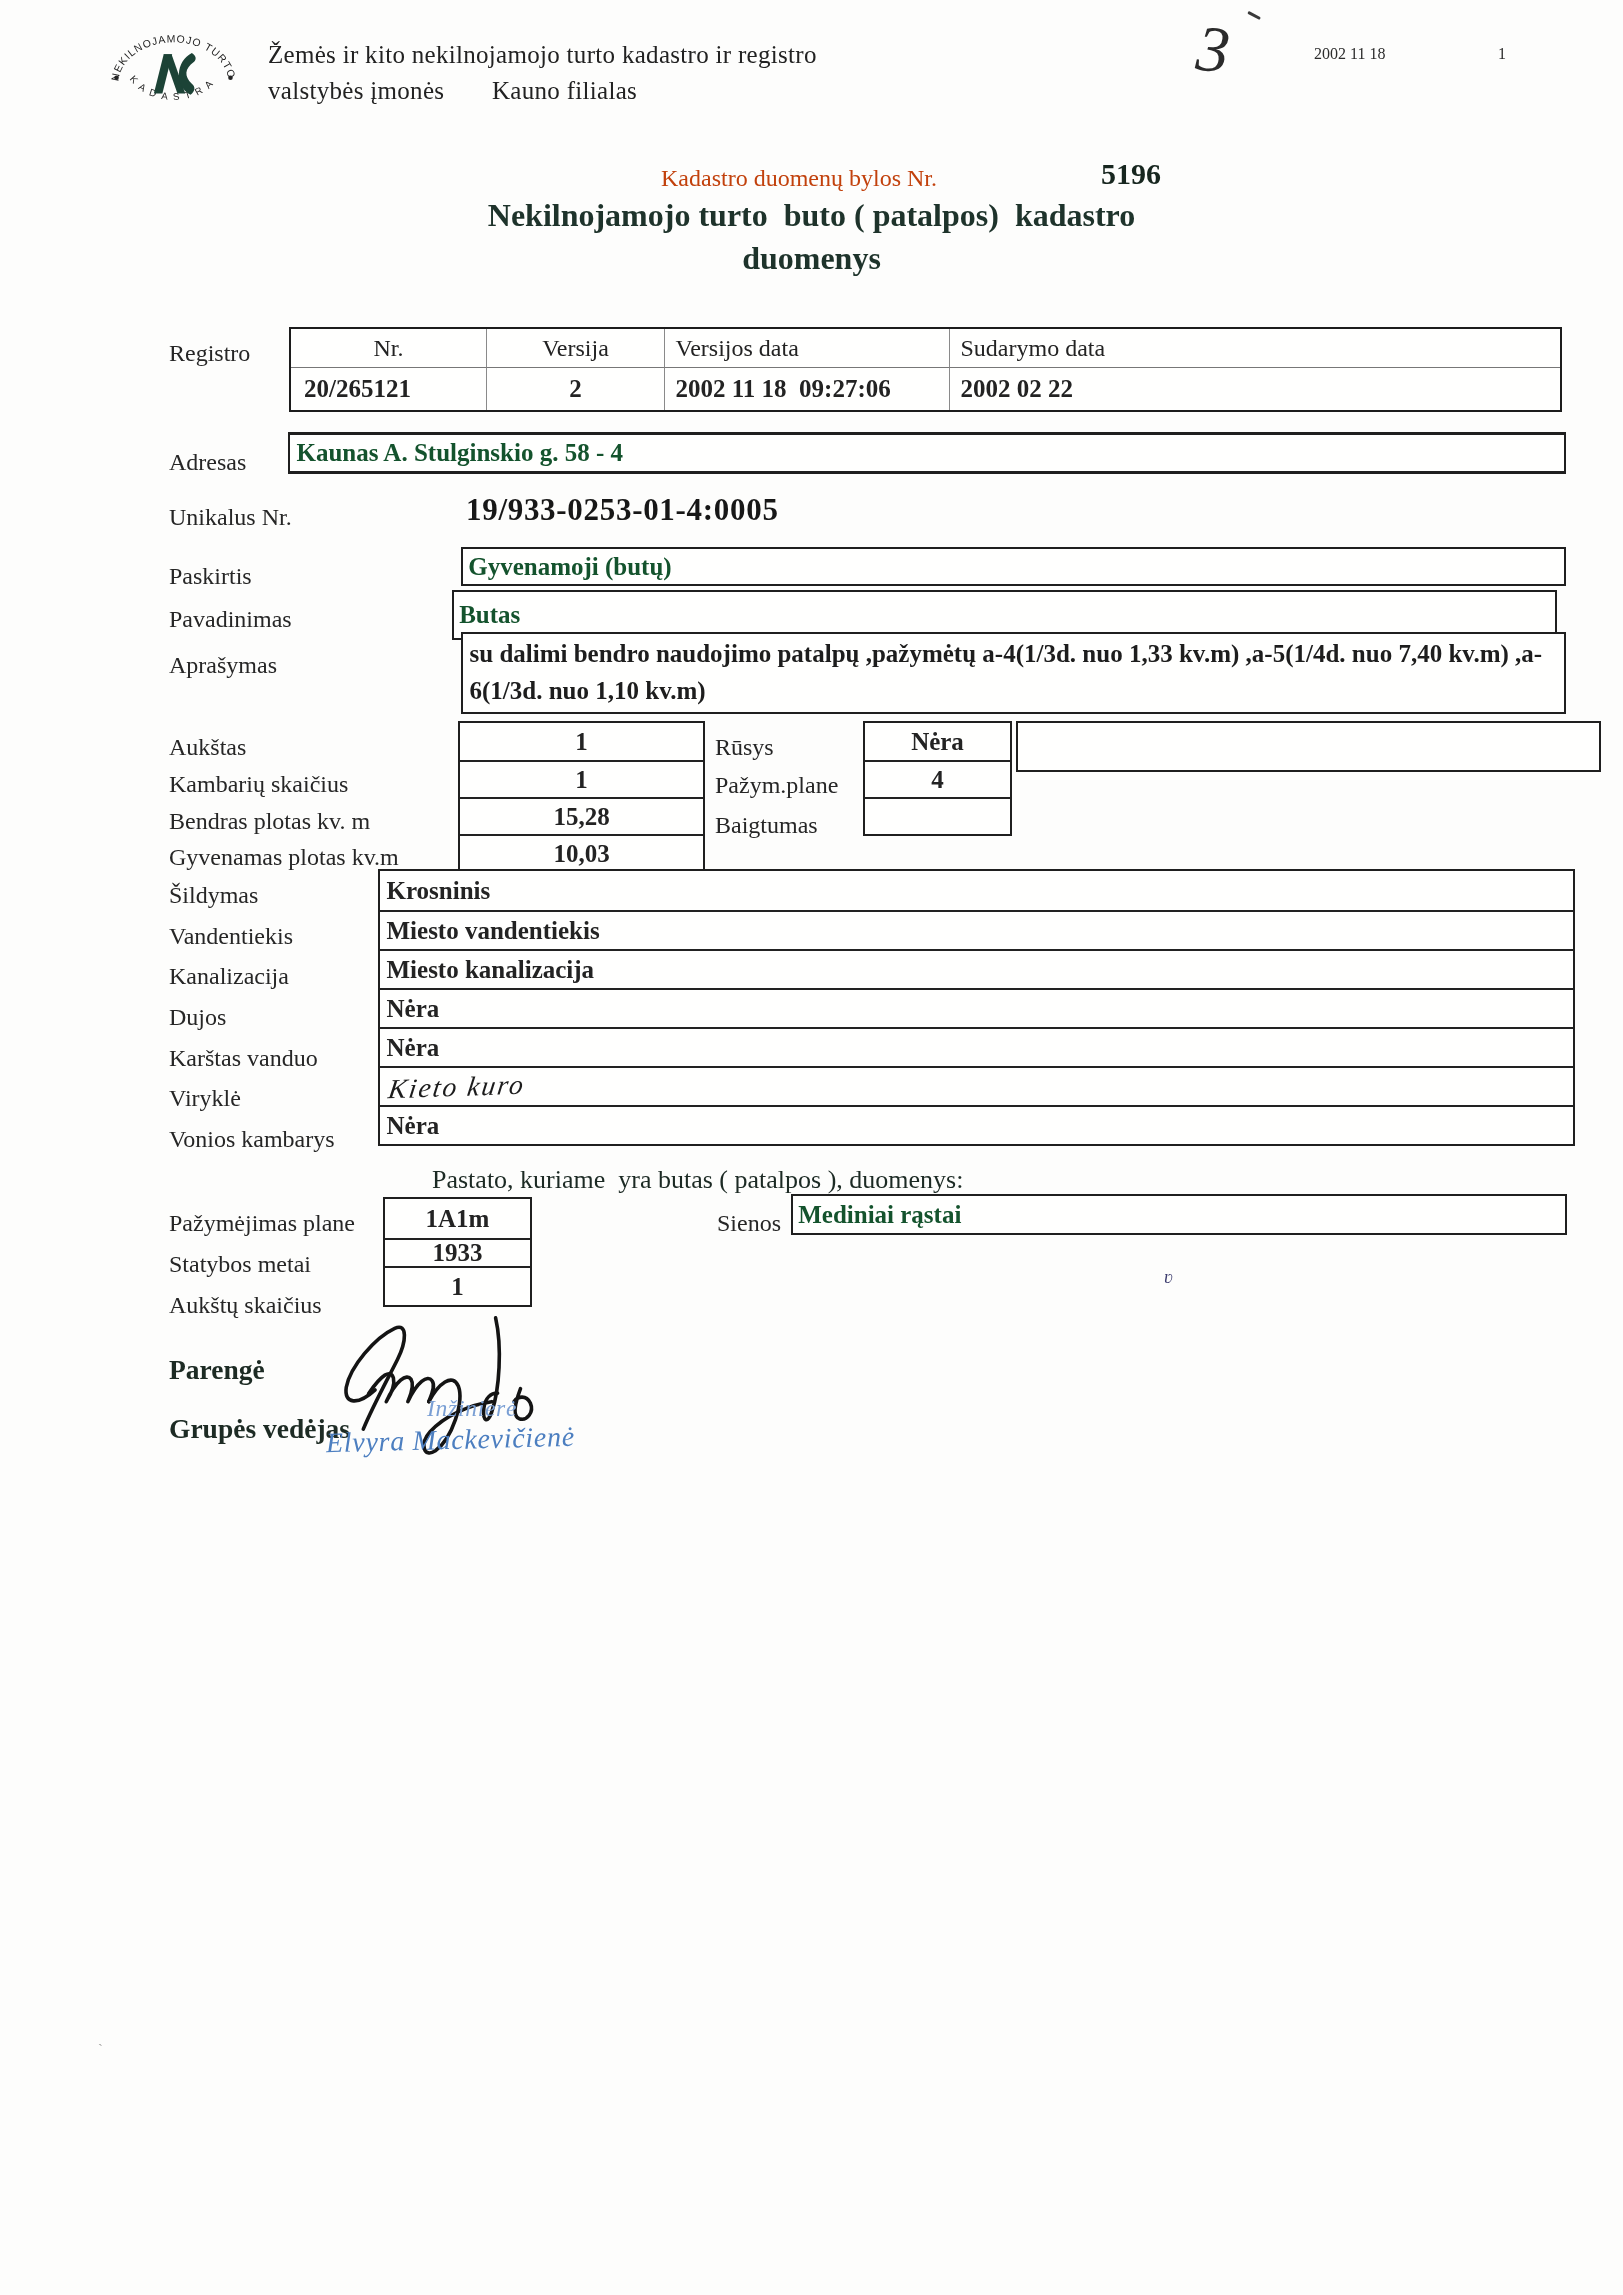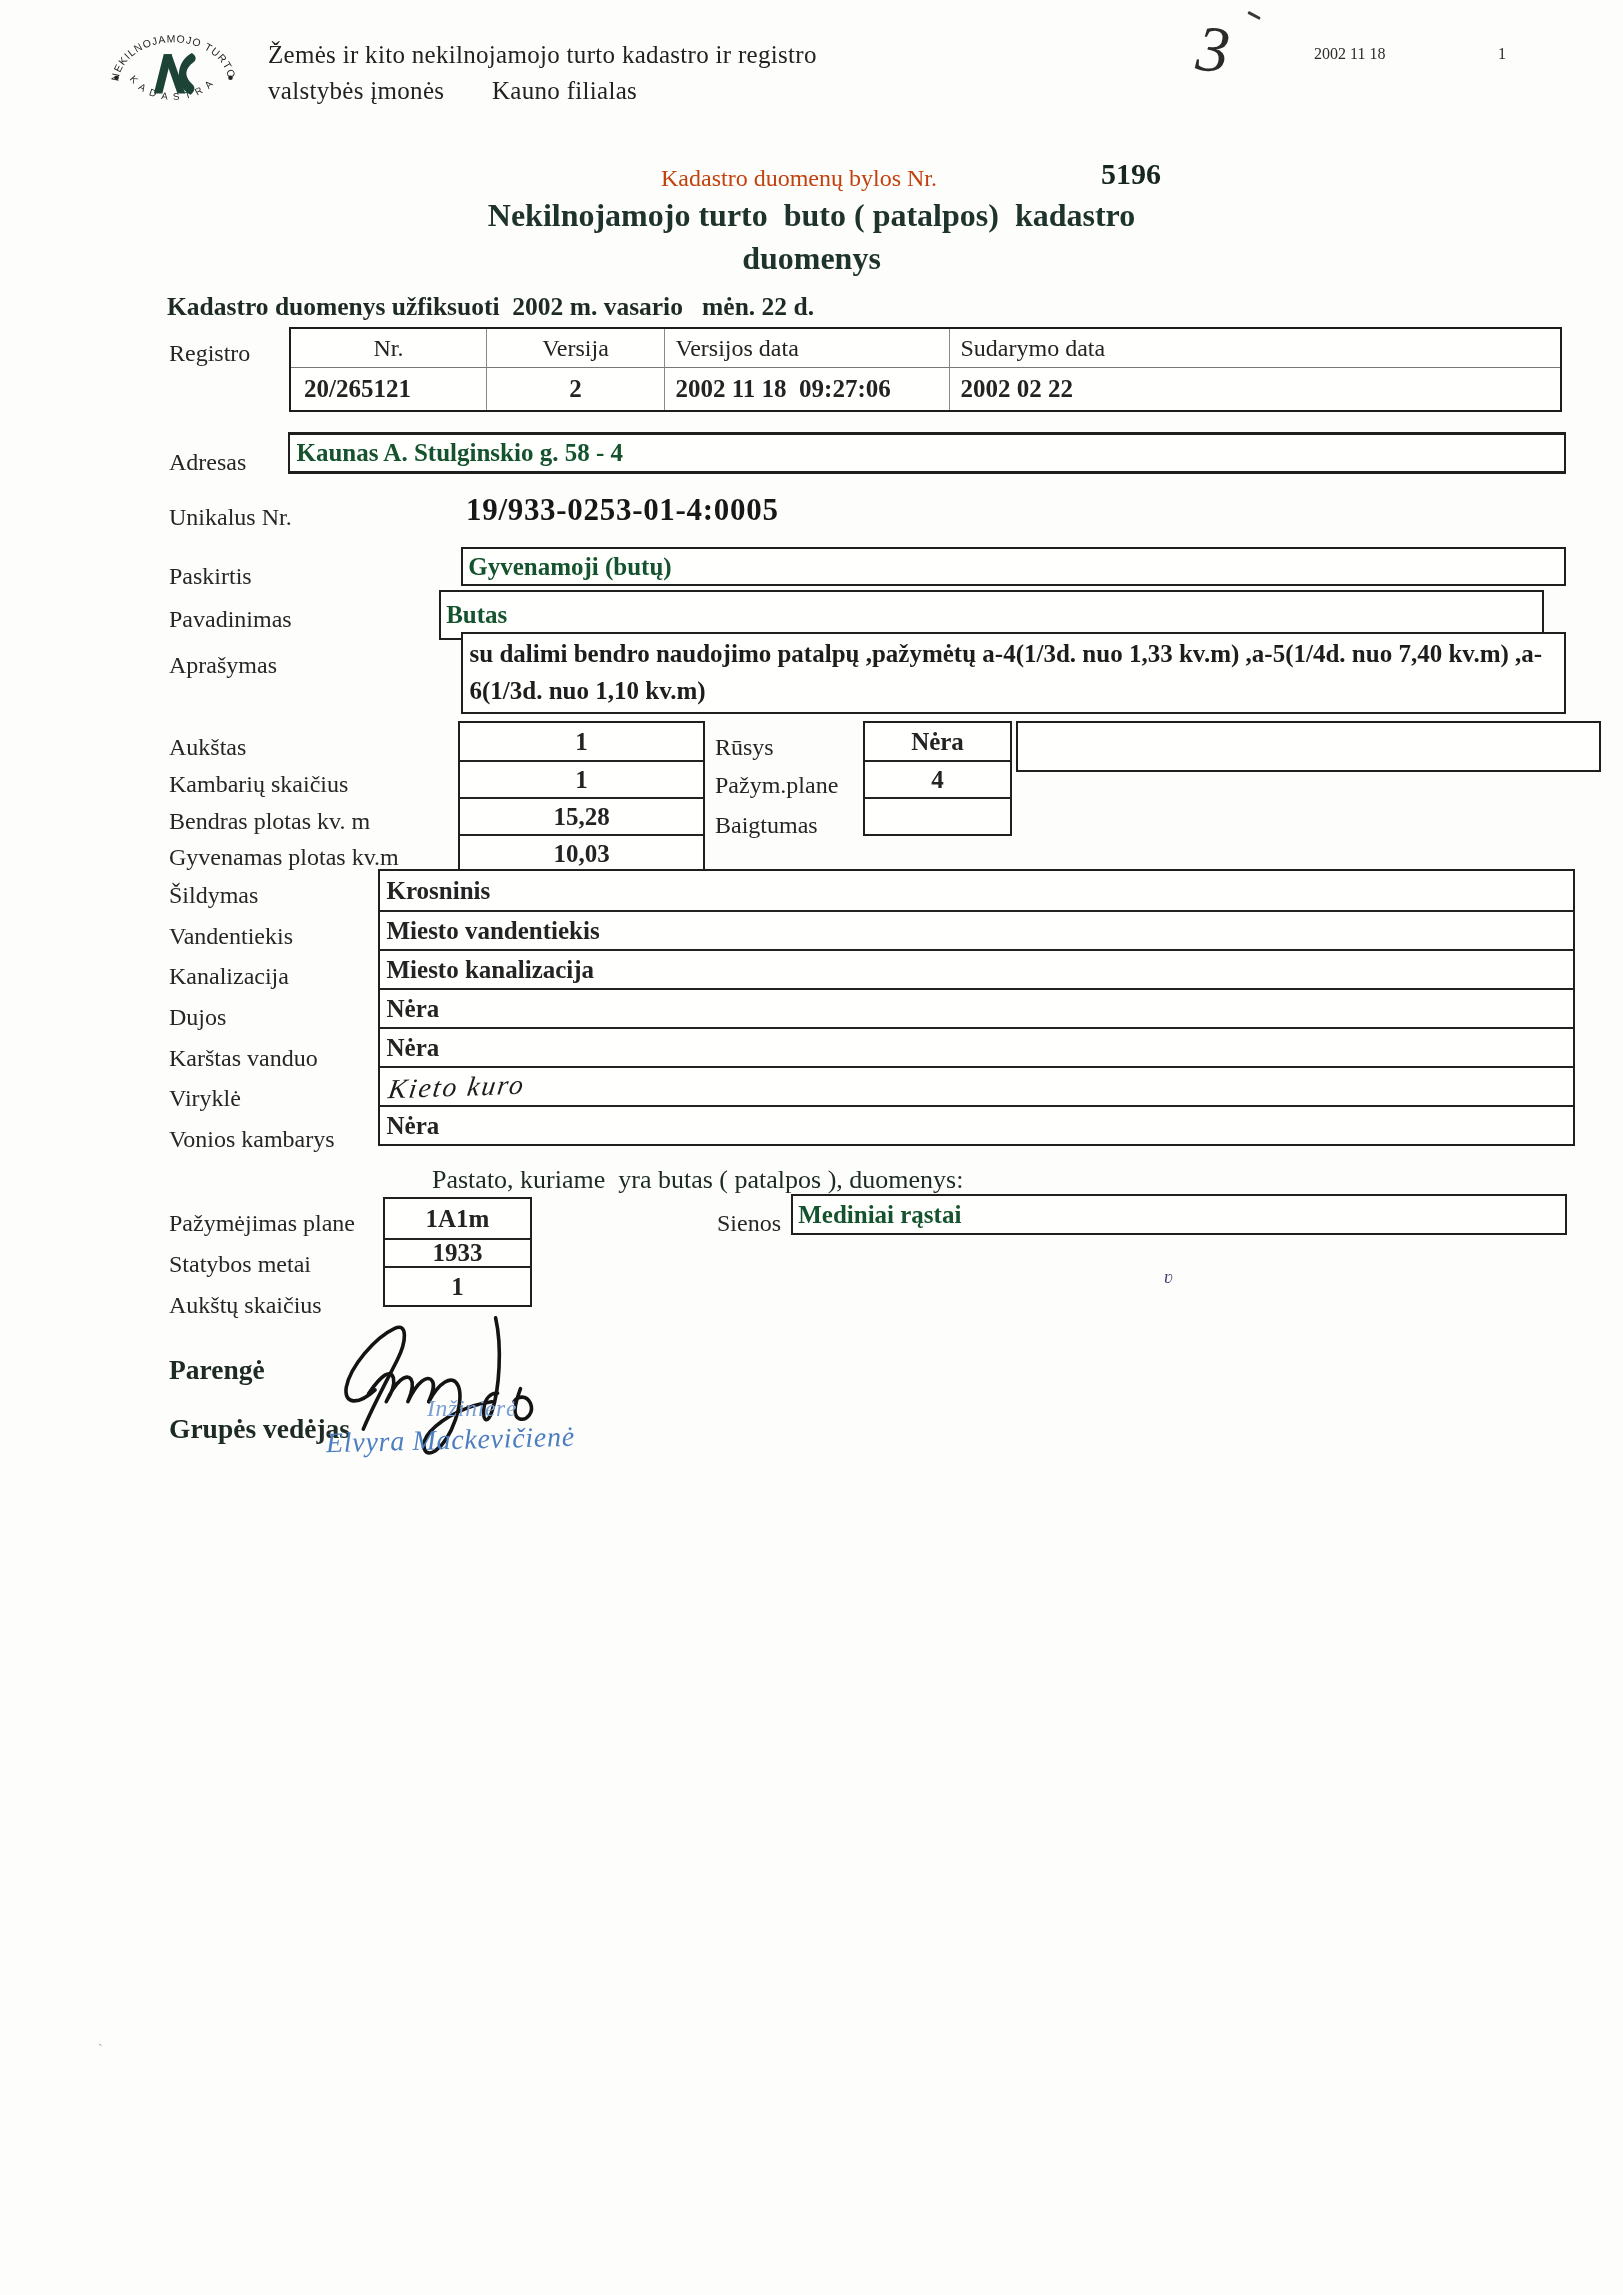"Kadastro duomenys užfiksuoti 2002 m." div.abs { html: <div>Kadastro duomenys užfiksuoti 2002 m. vasario mėn. 22 d.</div> -> none }
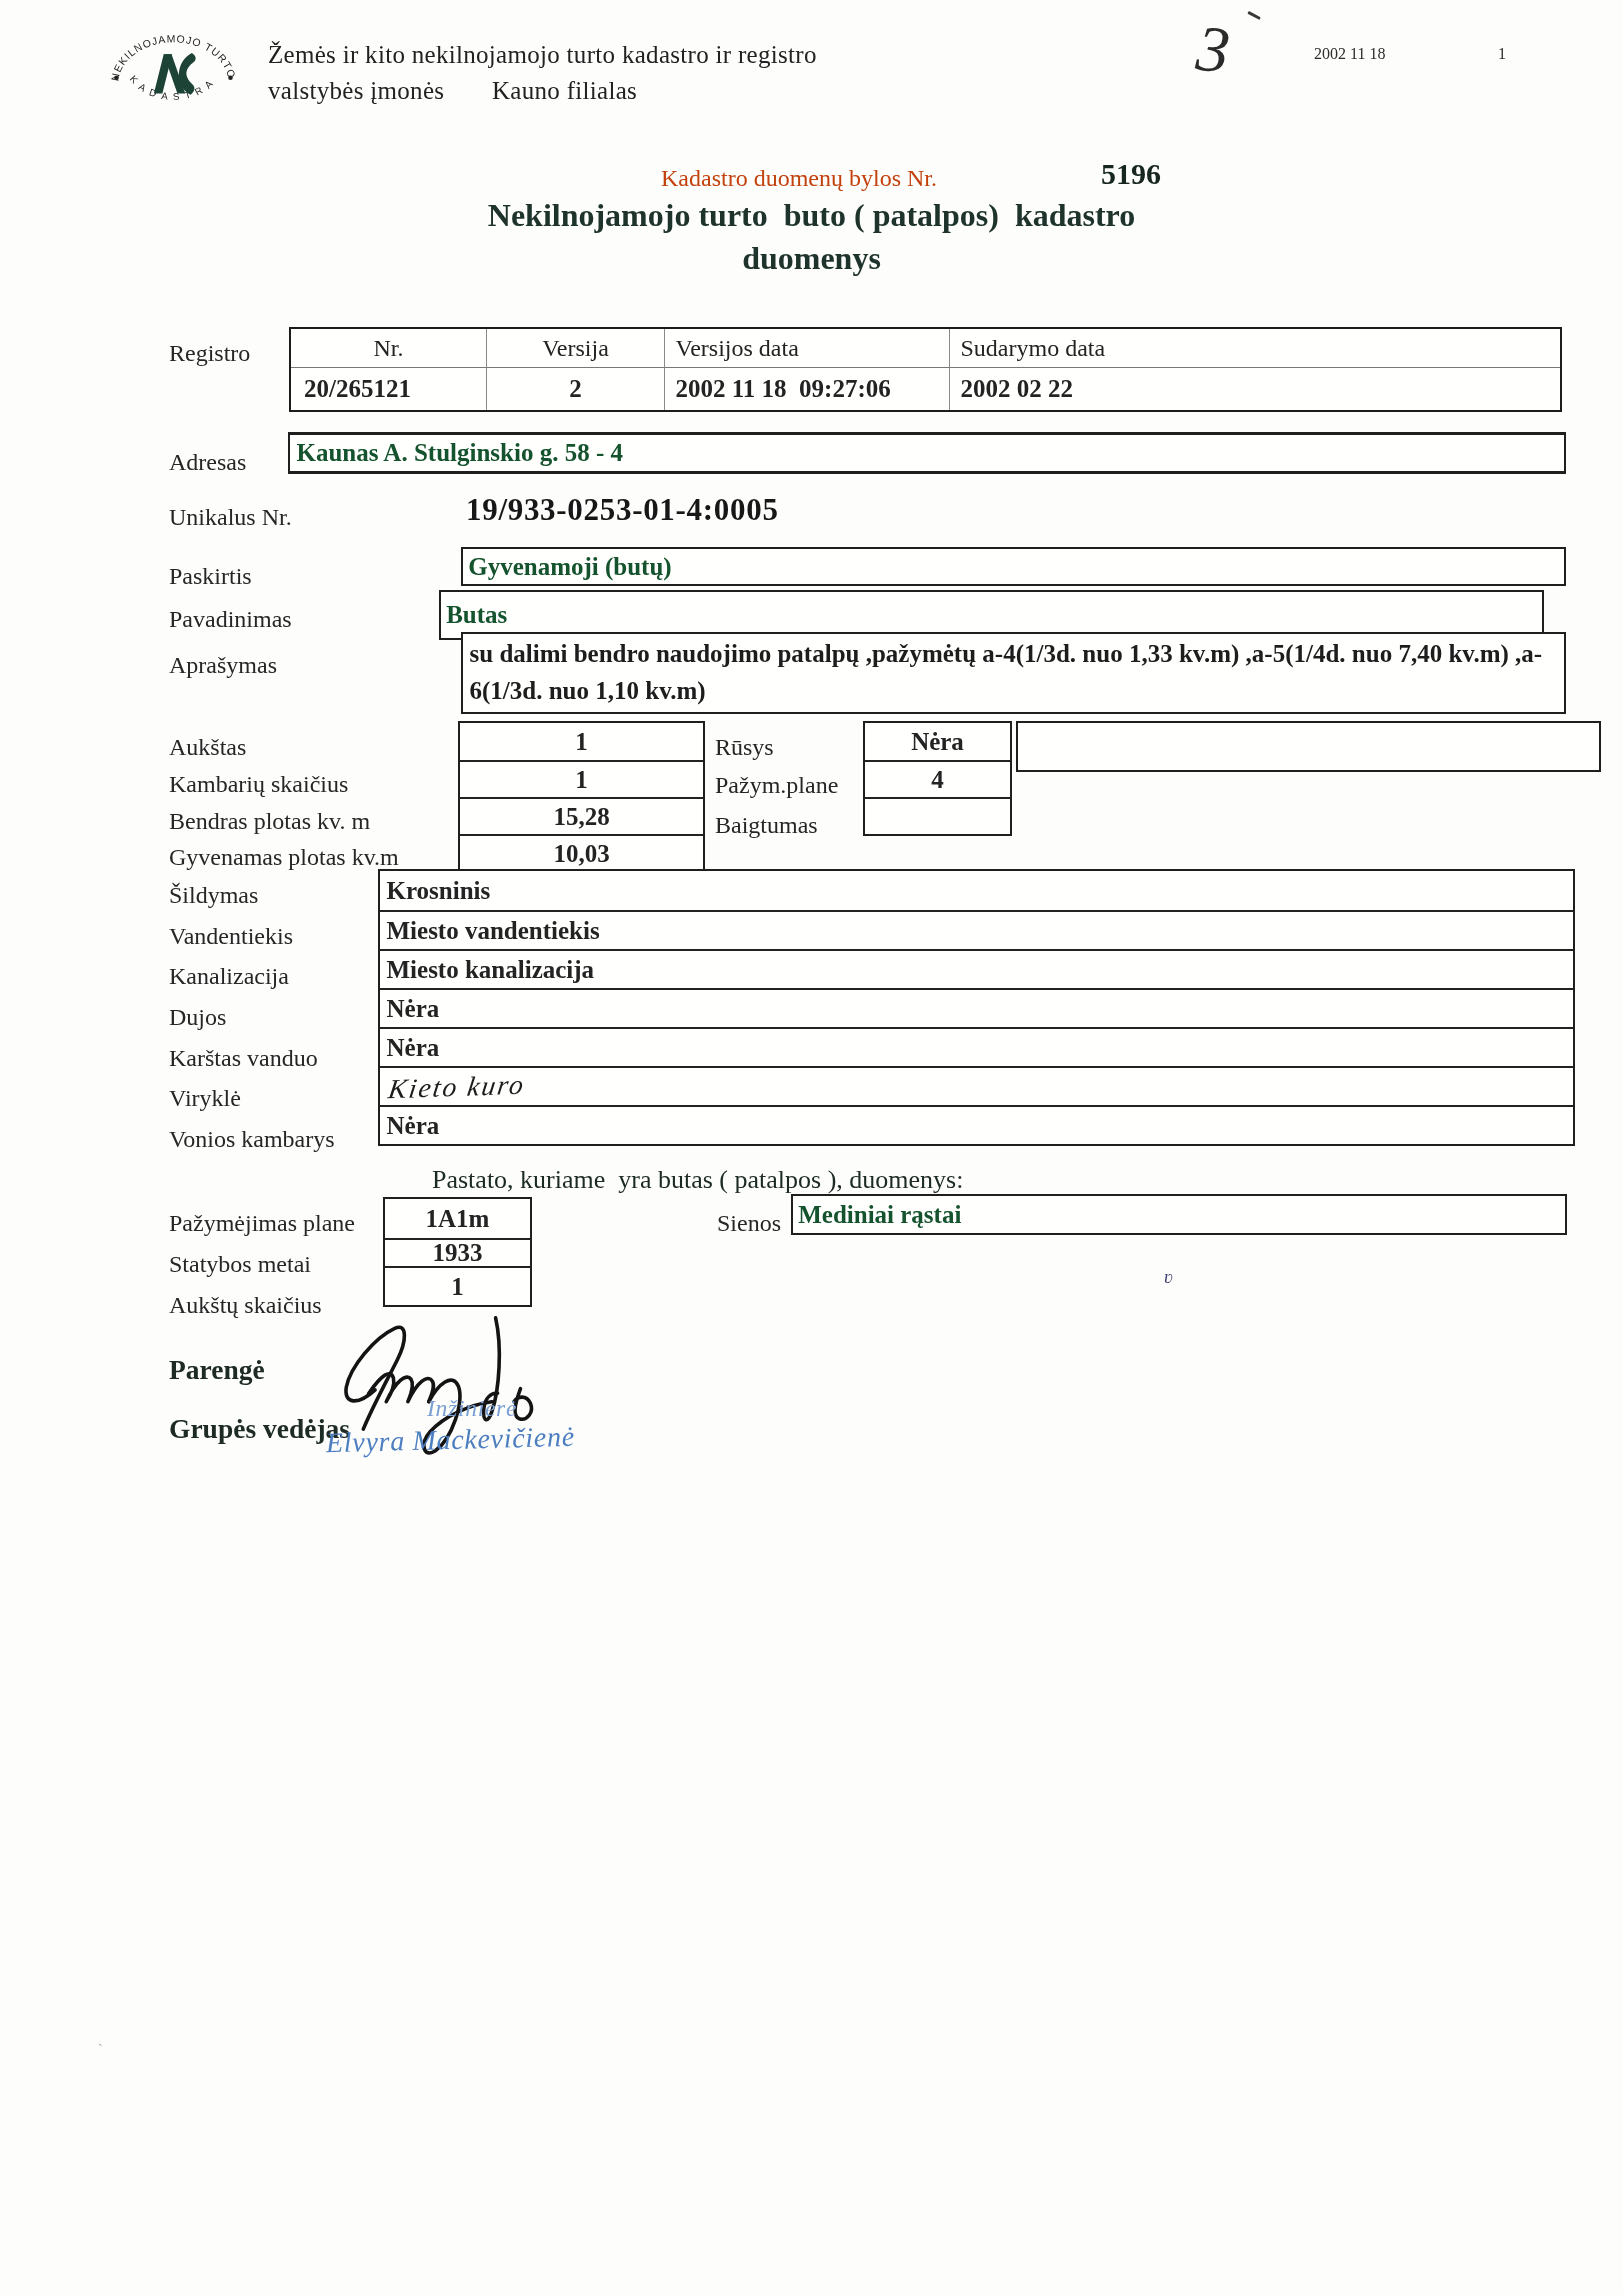"Butas" div.abs { left: 439px -> 452px }
